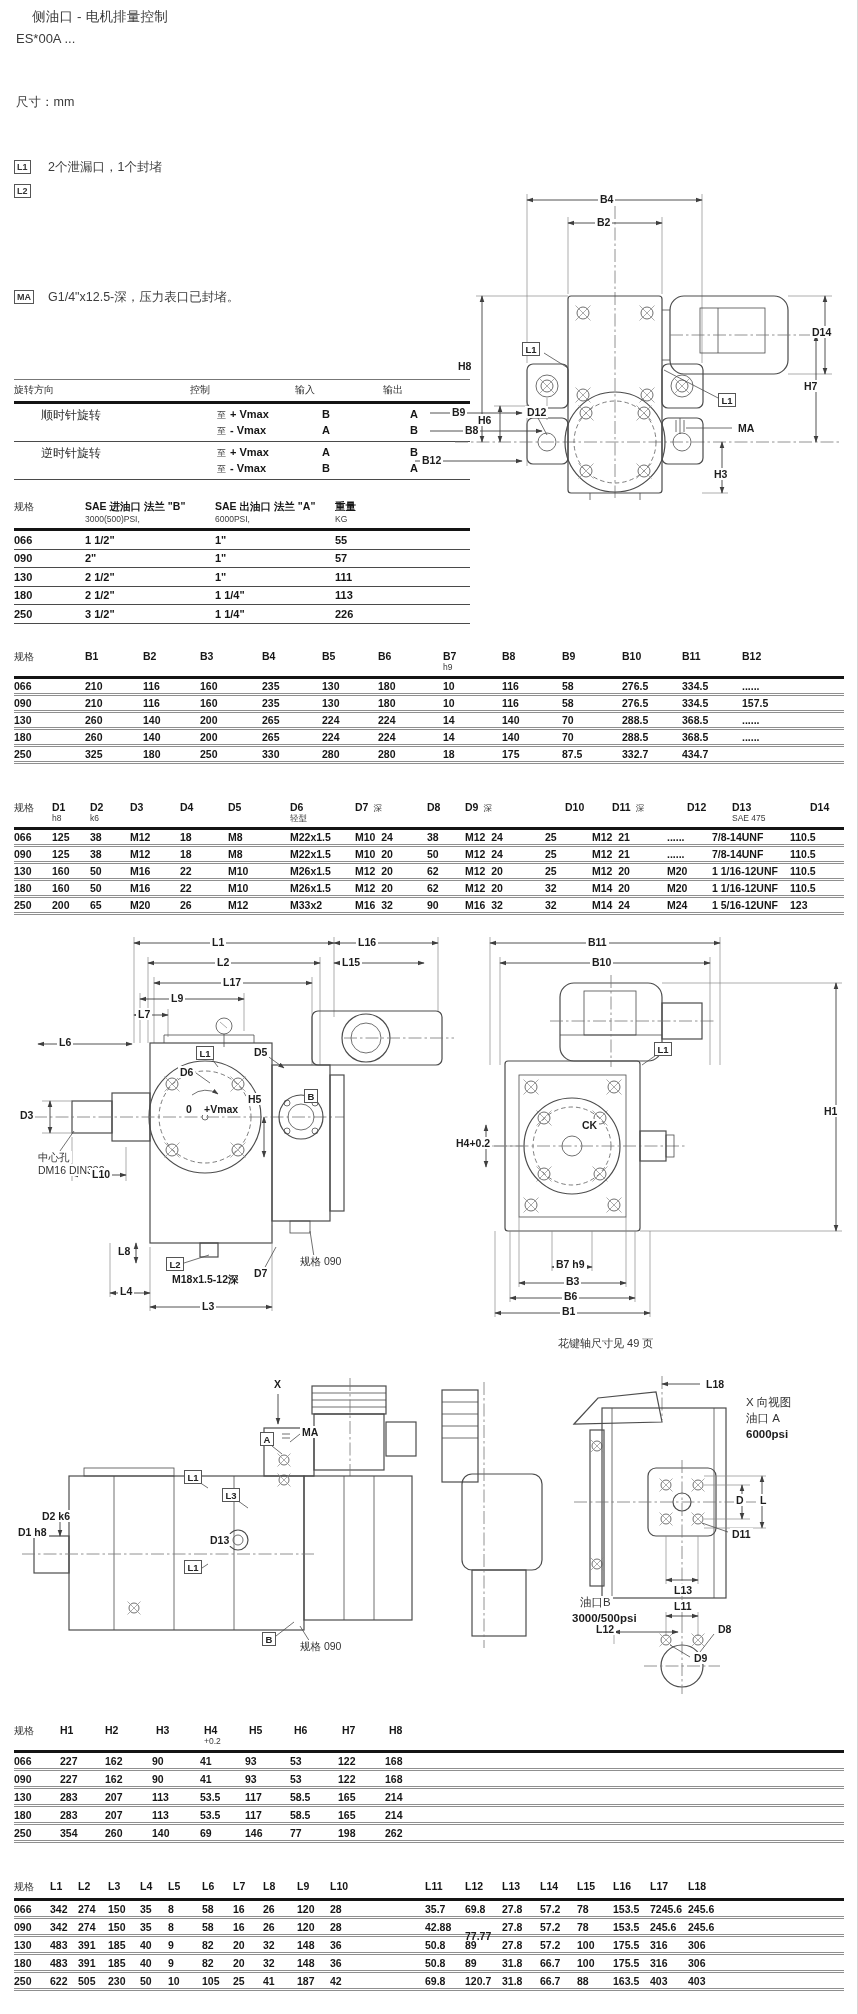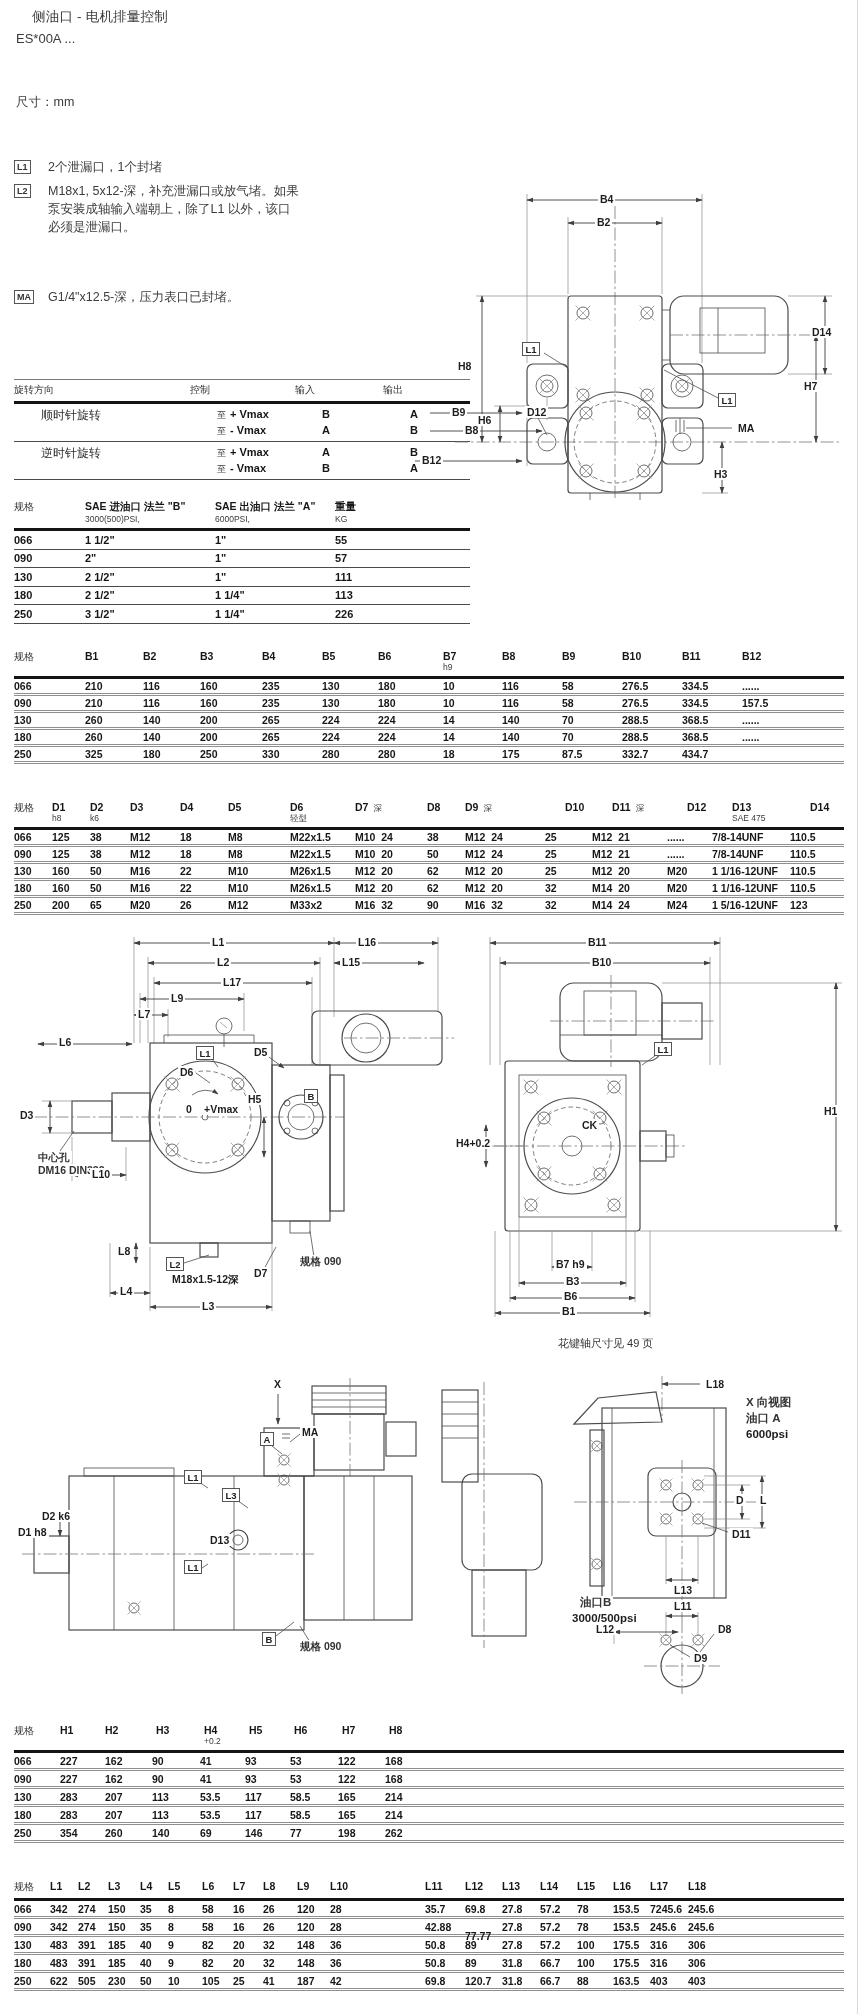"M18x1," div.note-text { html: <div>M18x1, 5x12-深，补充泄漏口或放气堵。如果泵安装成轴输入端朝上，除了L1 以外，该口必须是泄漏口。</div> -> none }
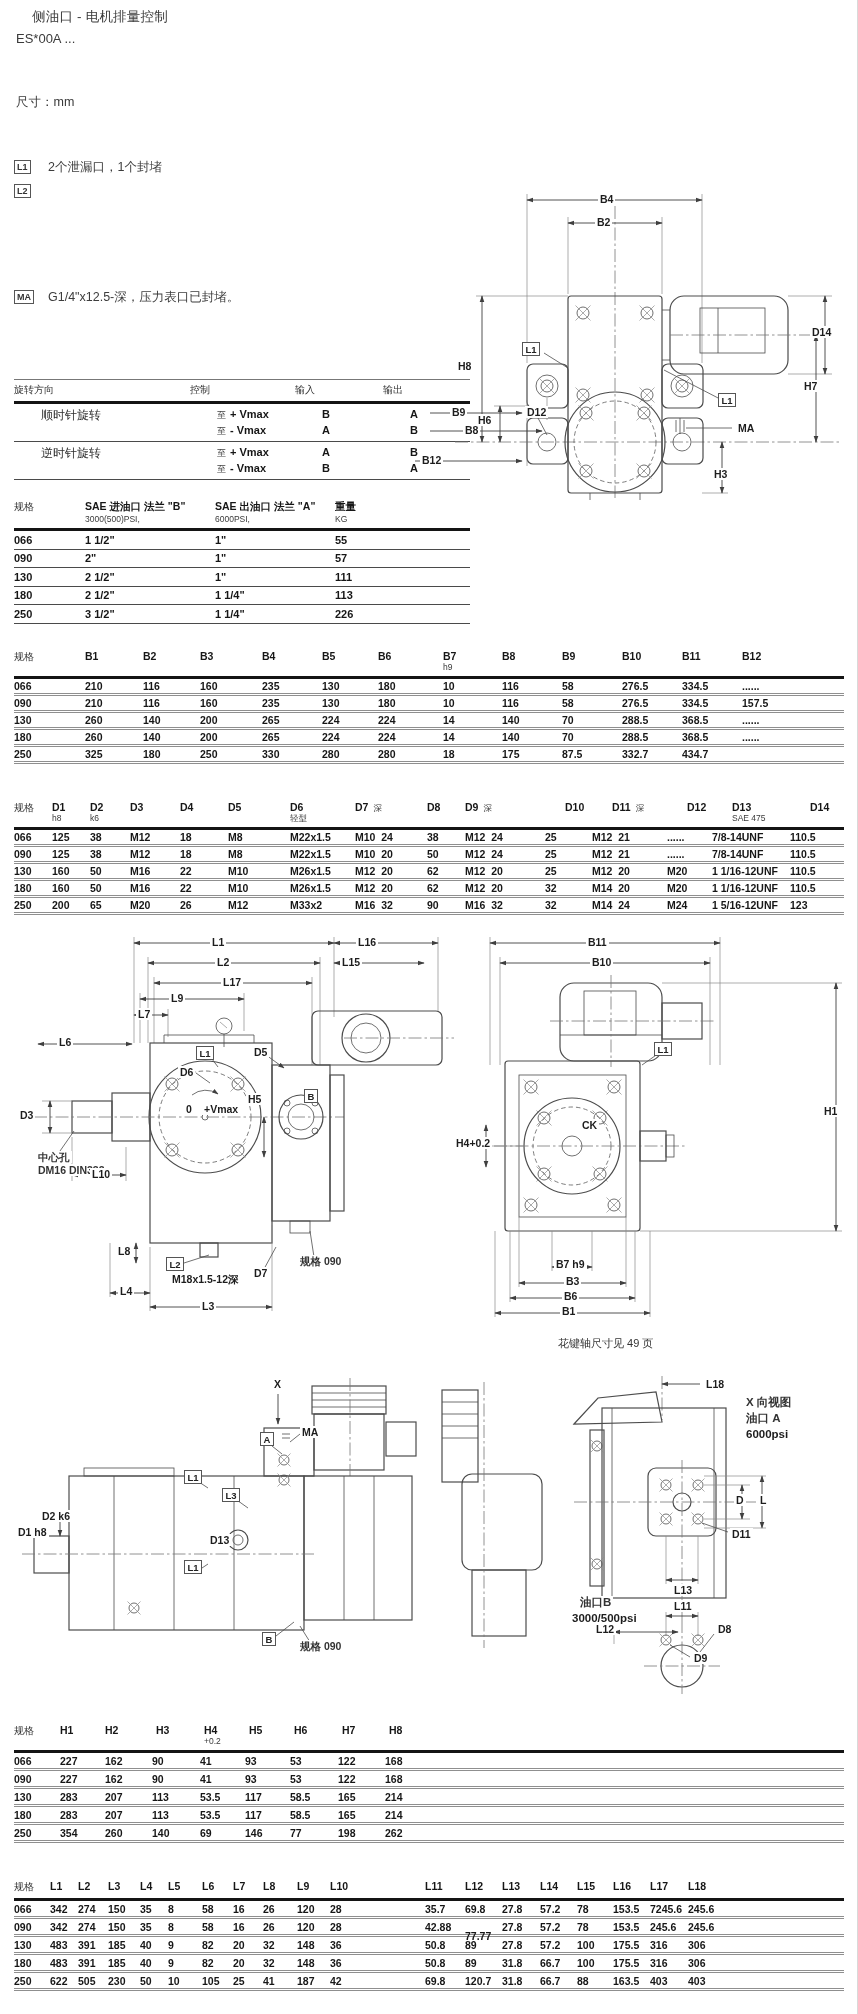"中心孔" .dl.cn { font-weight: 700 -> 400 }
